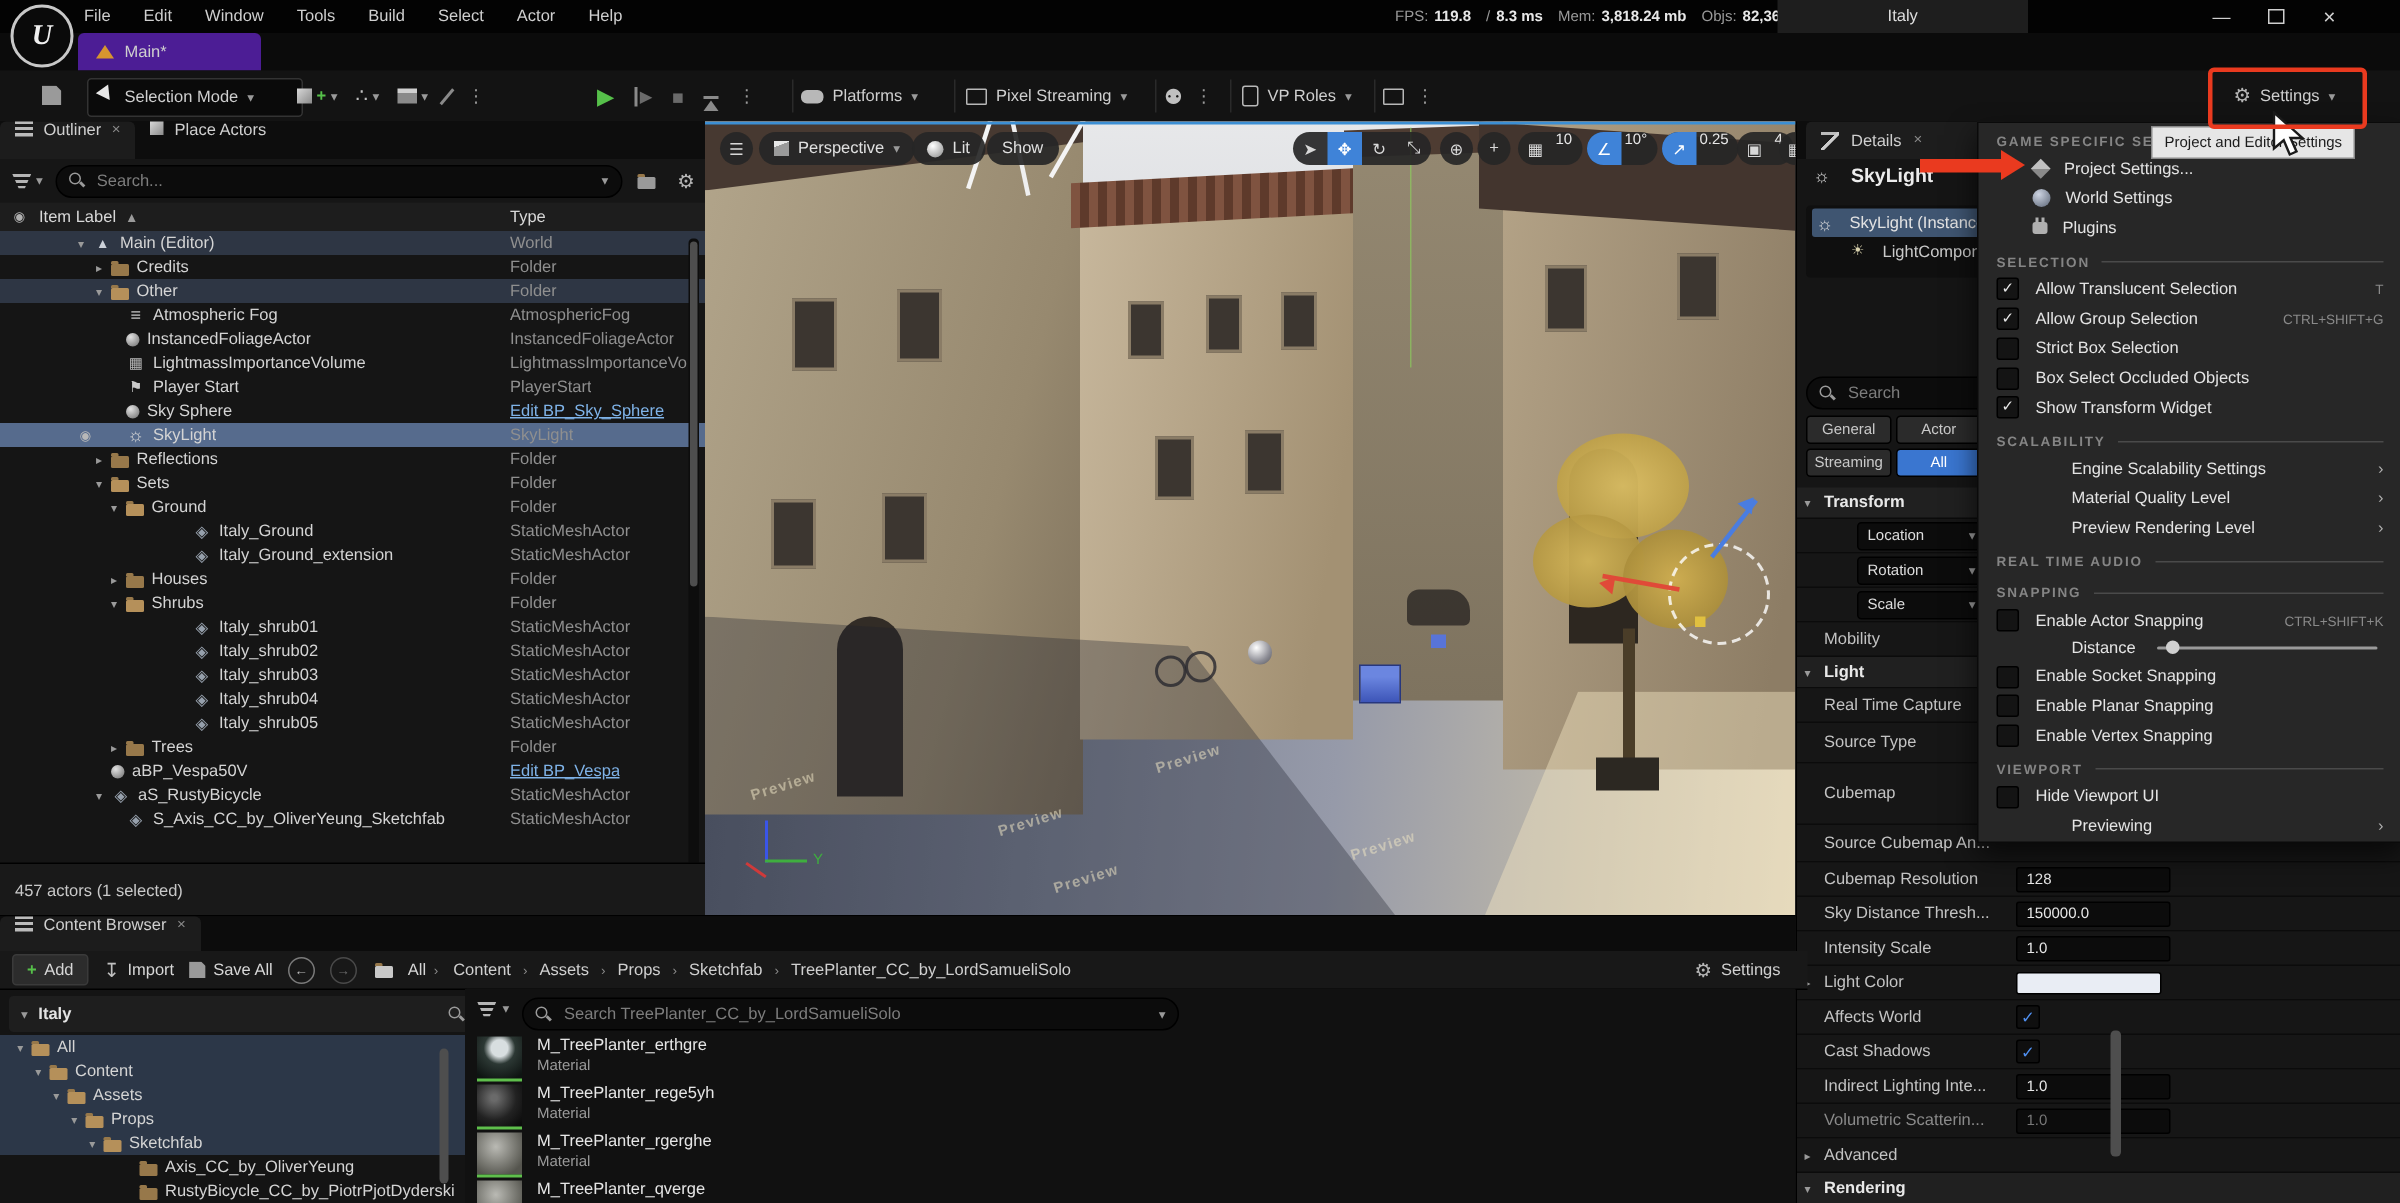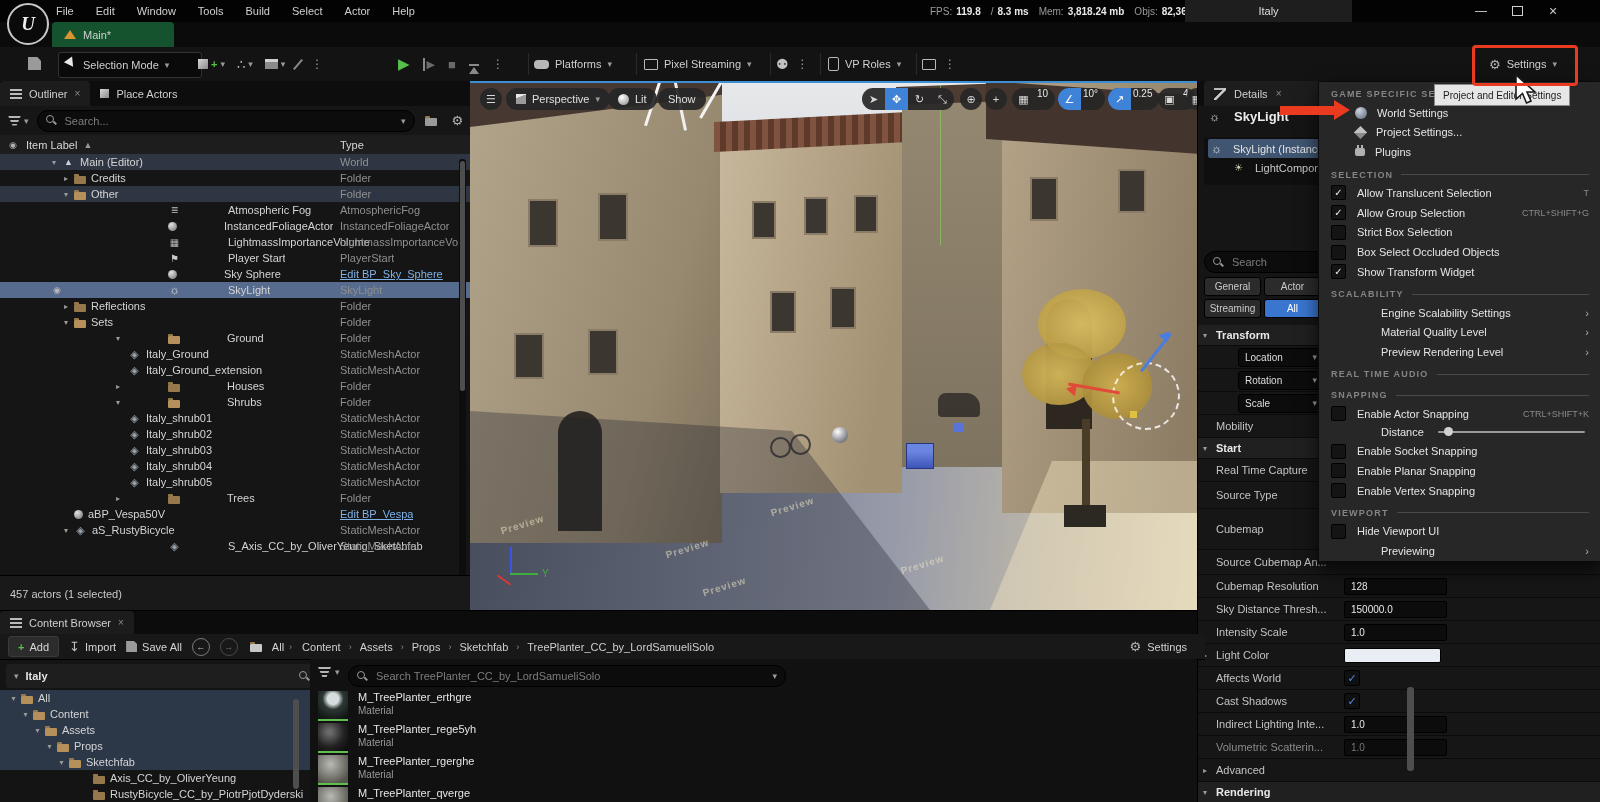"Main*" #main-tab { background: #14532d -> #4c1d95 }
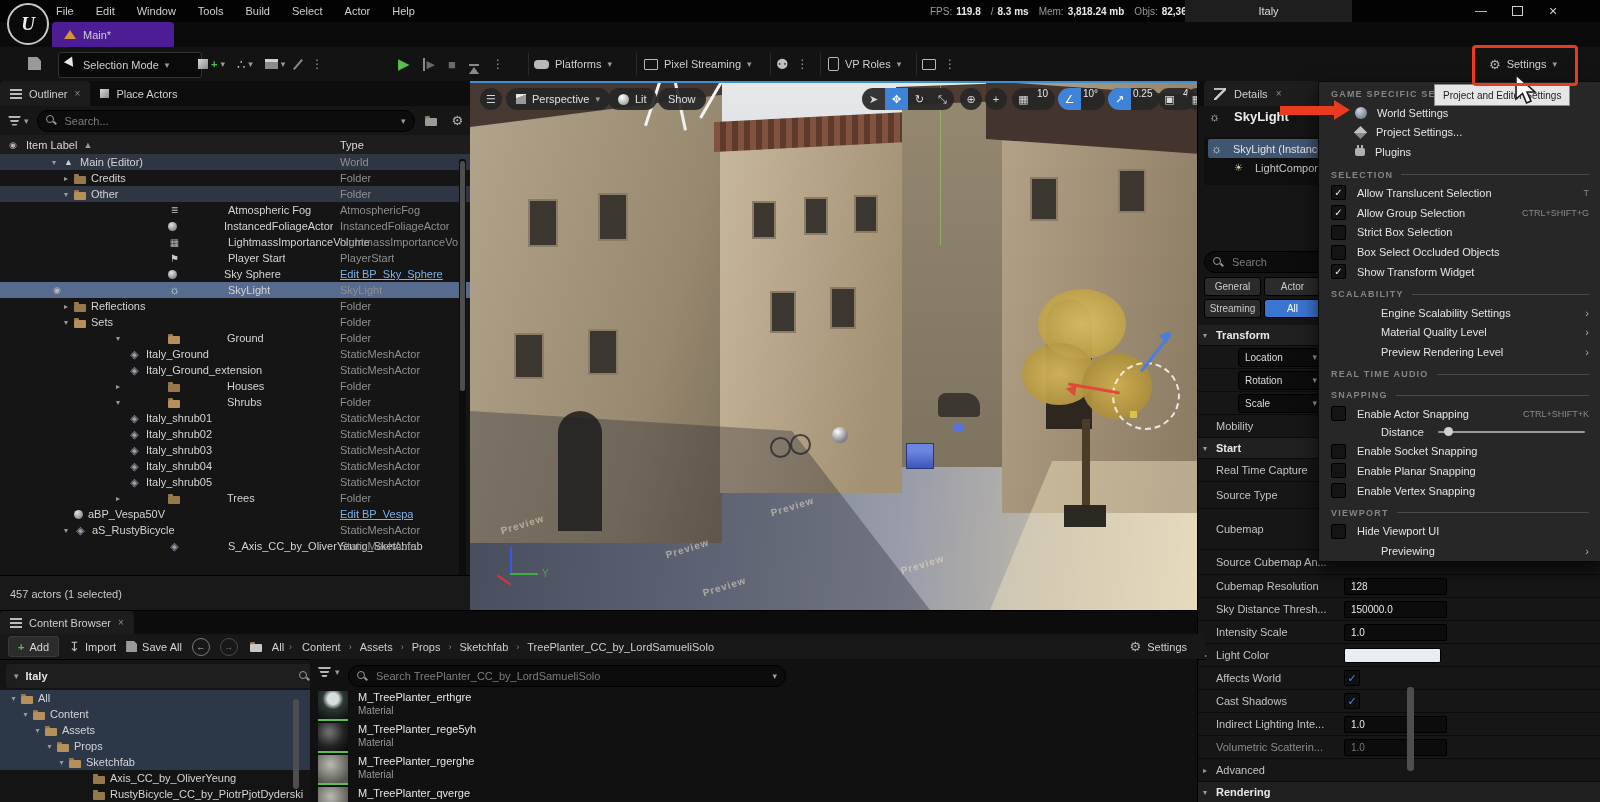"Outliner" .ptab { align-items: center -> none }
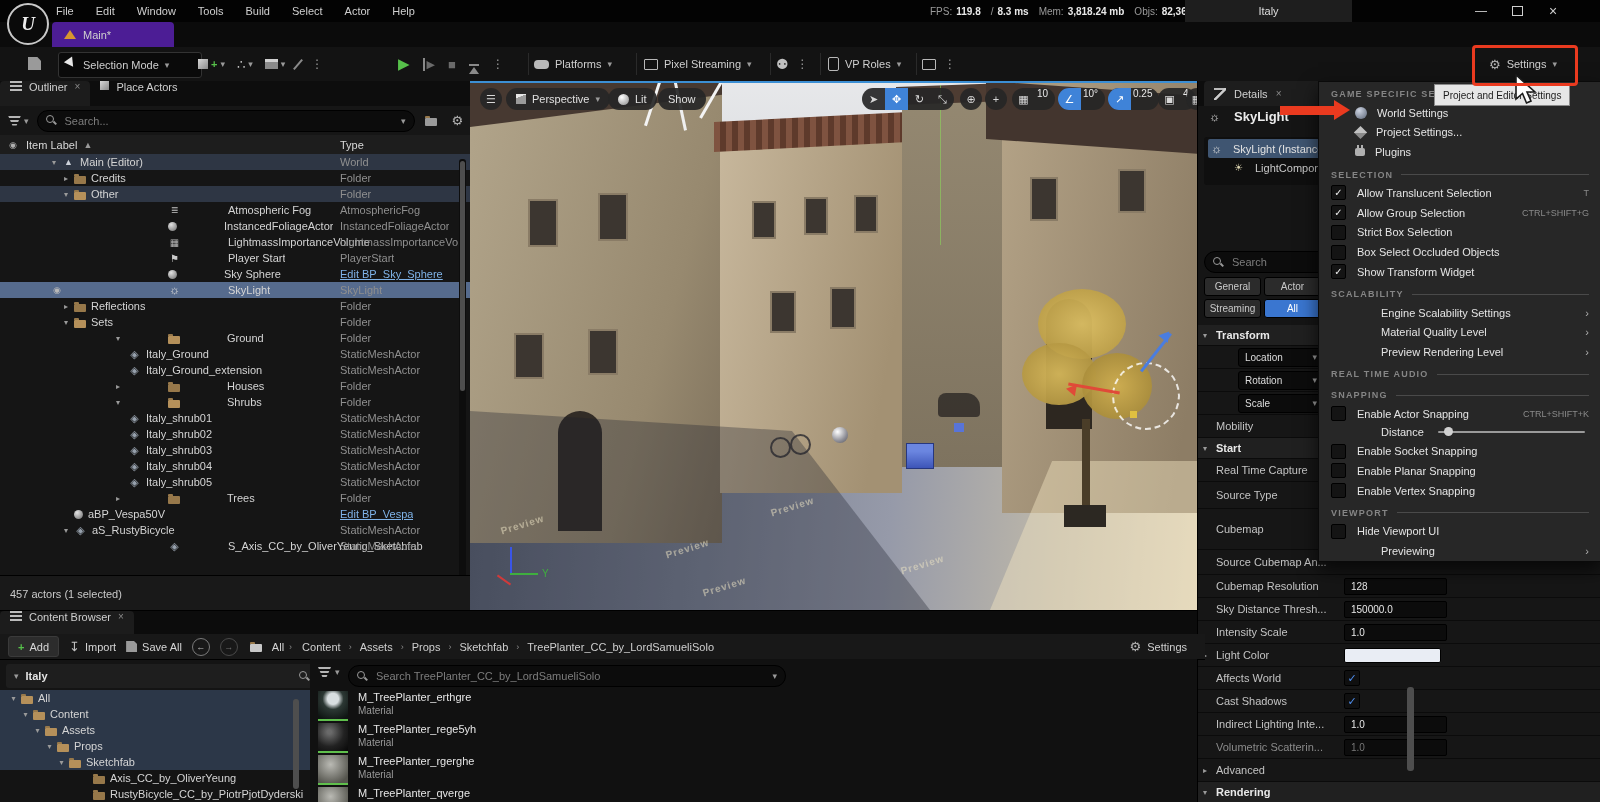"World Settings" div.mitem { order: before "Project Settings..." -> after "Project Settings..." }
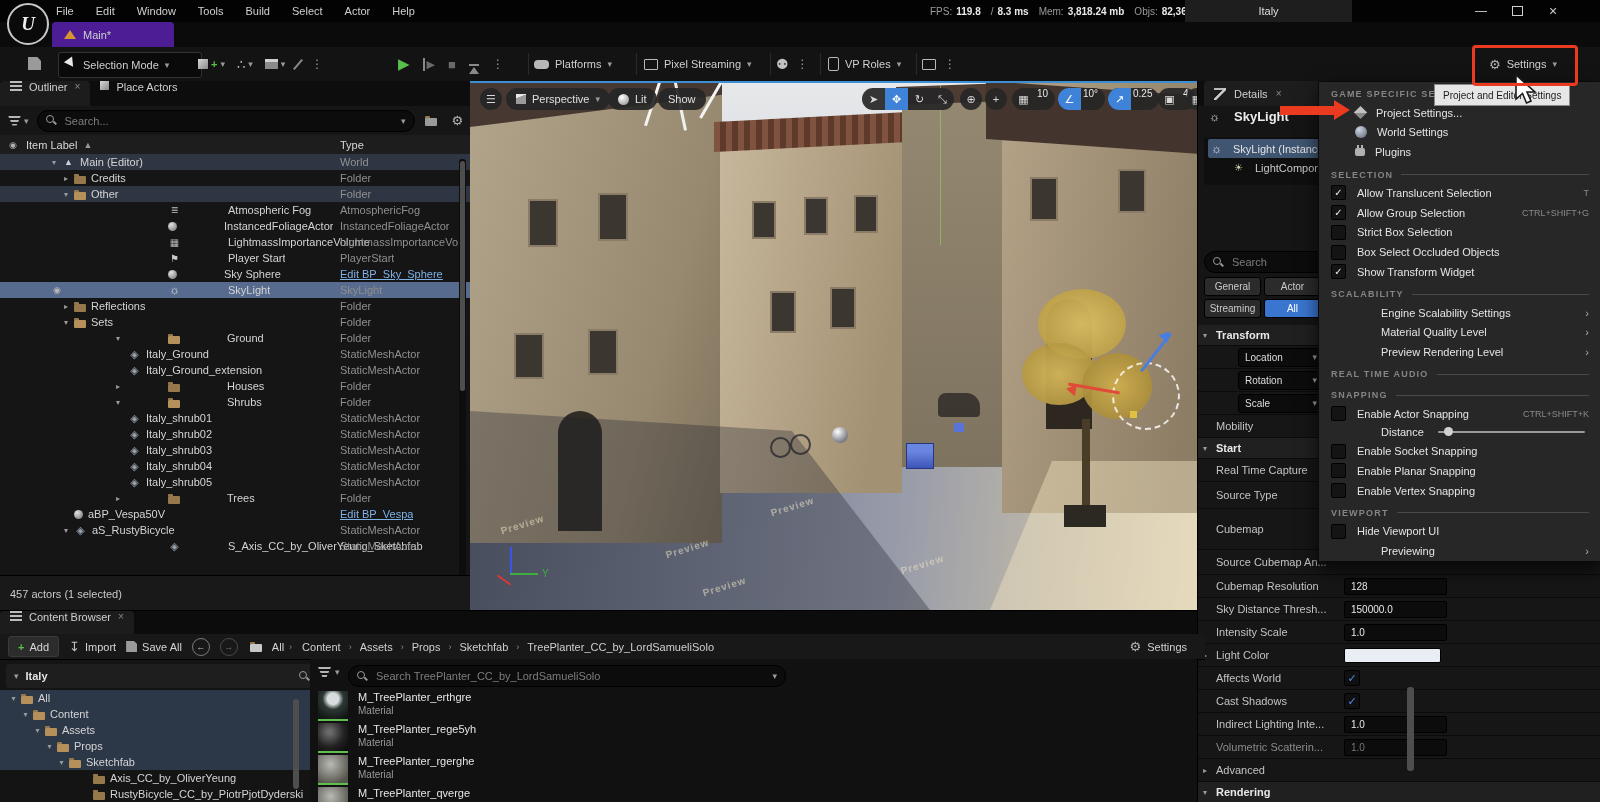"Atmospheric Fog" .orow.lv2 { gap: 42px -> none }
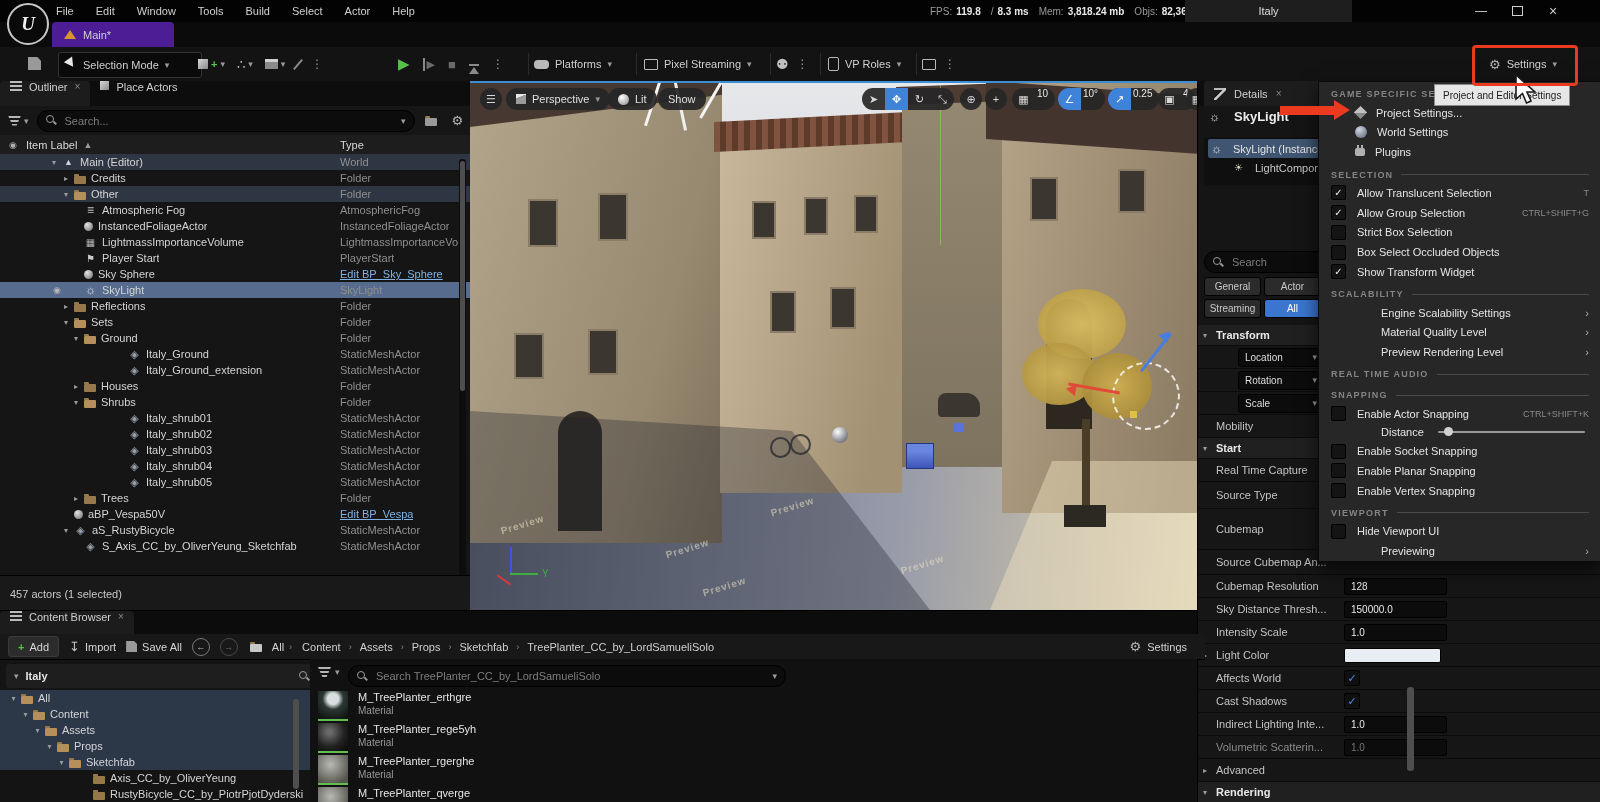"Start" span { text: Start -> Light }
